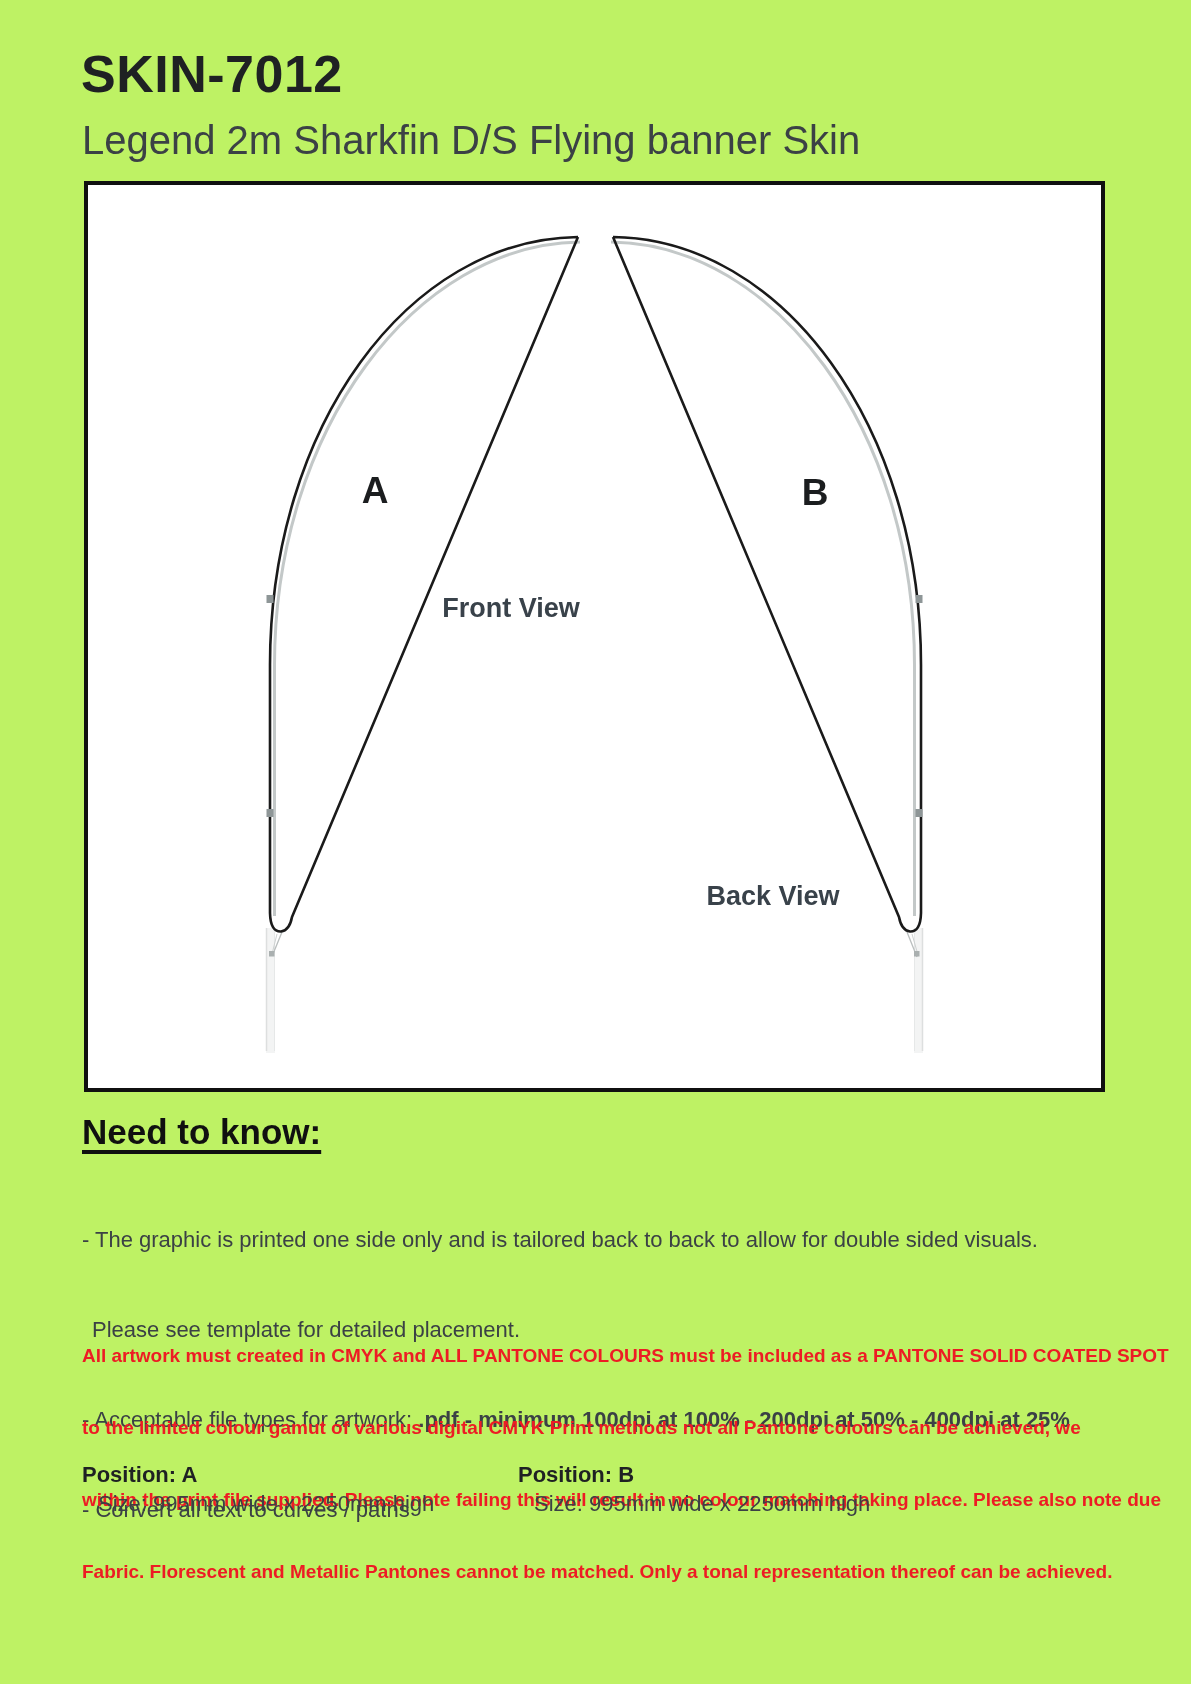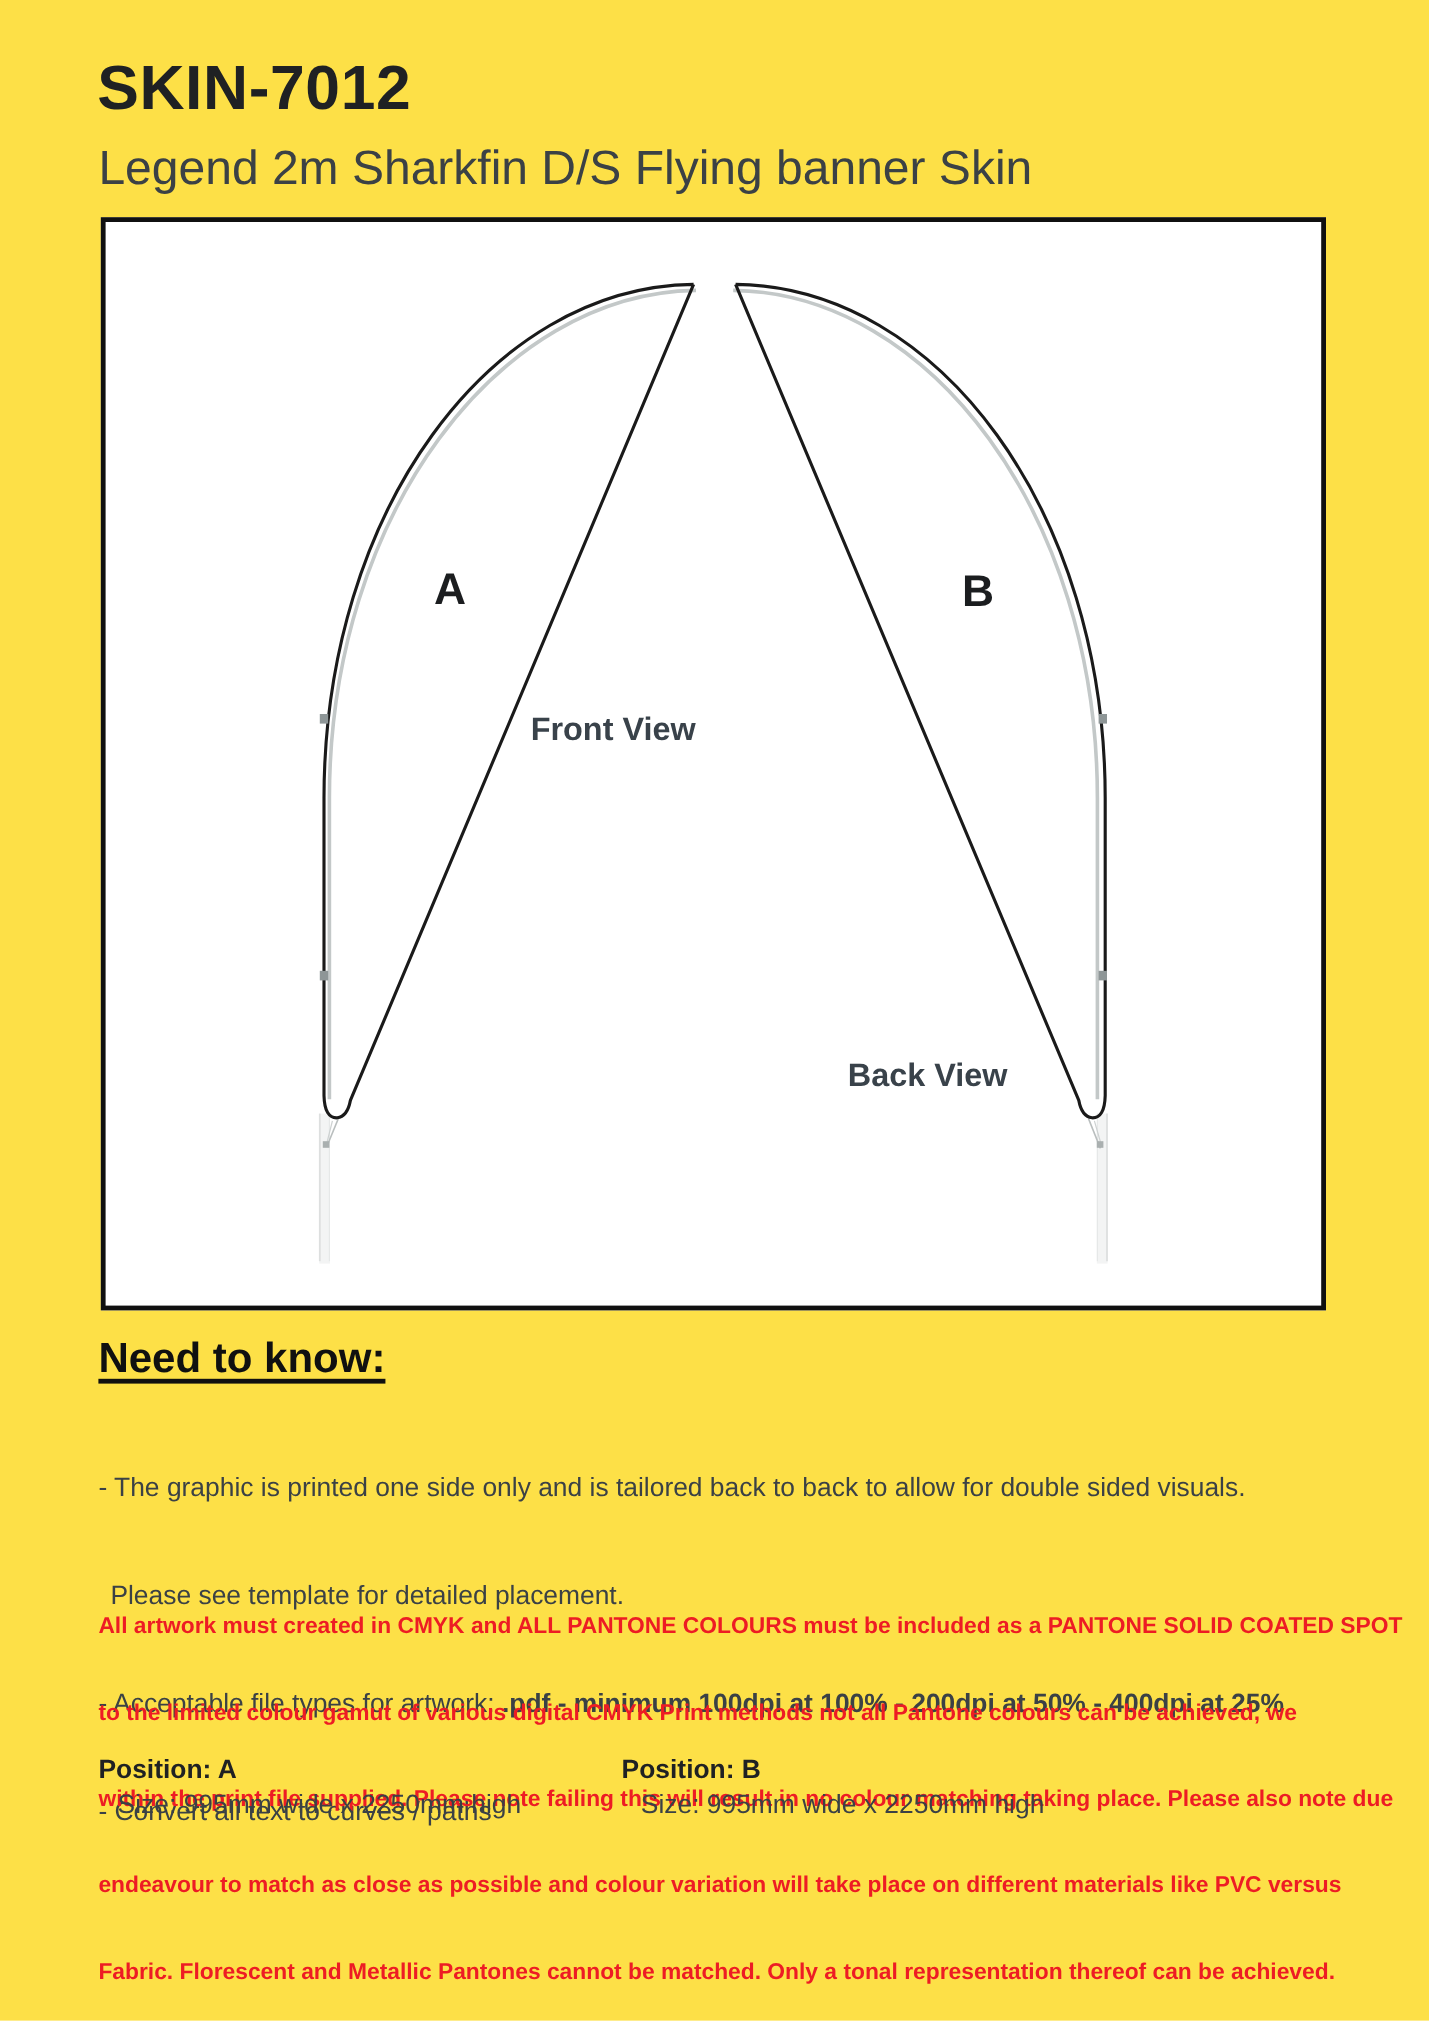"SKIN-7012" .page { background: #fde047 -> #bef264 }
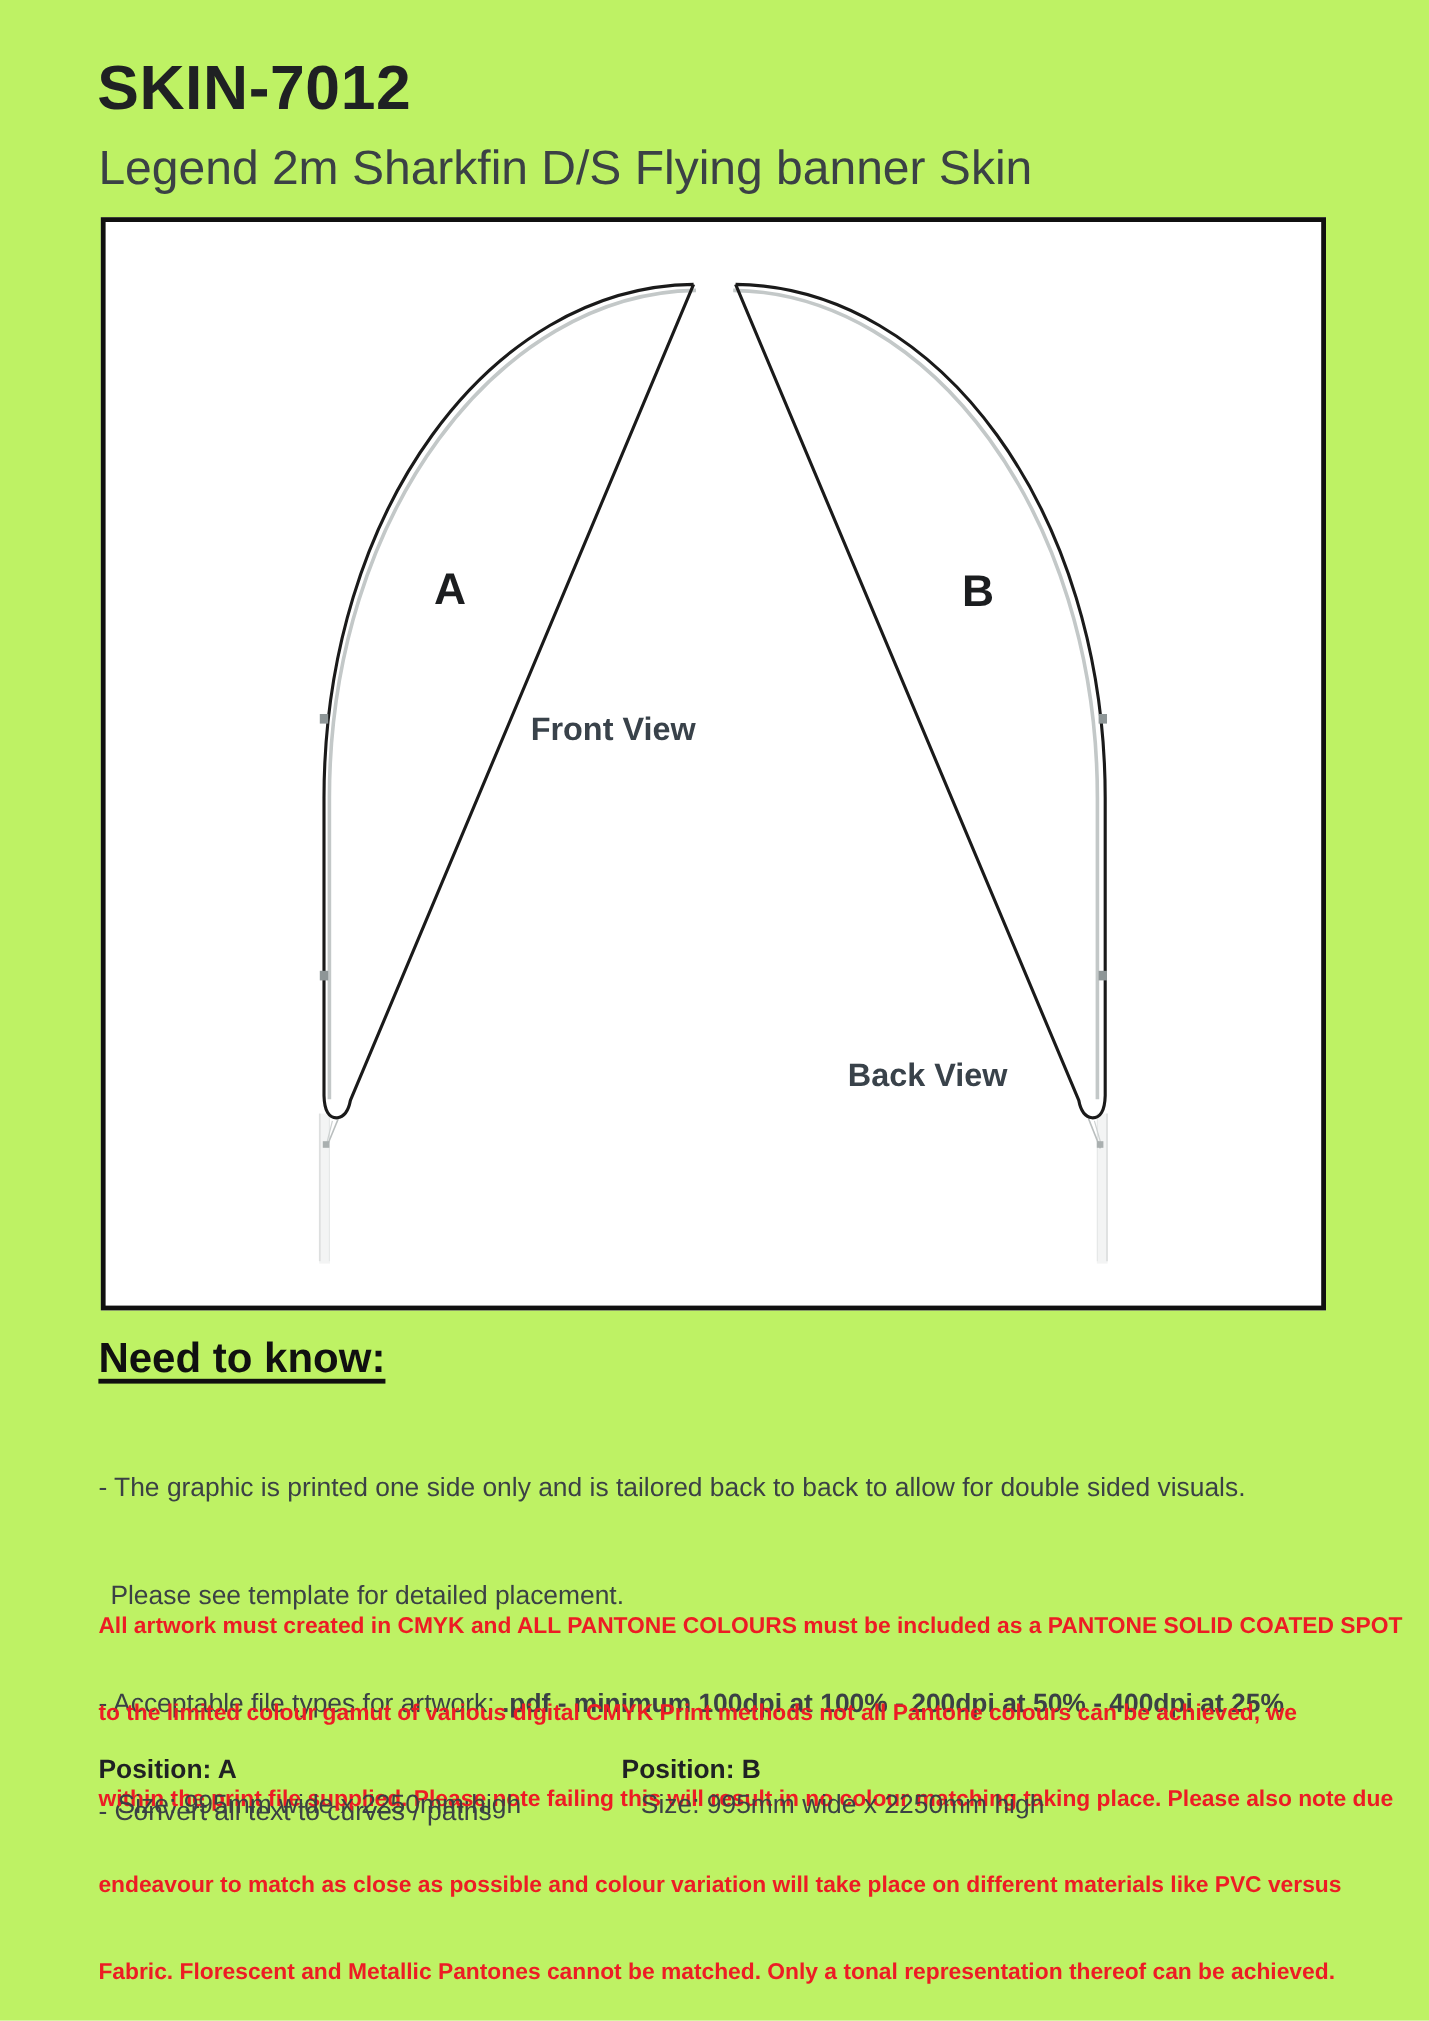"endeavour to match as close" div { html: <div>endeavour to match as close as possible and colour variation will take place on different materials like PVC versus</div> -> none }
